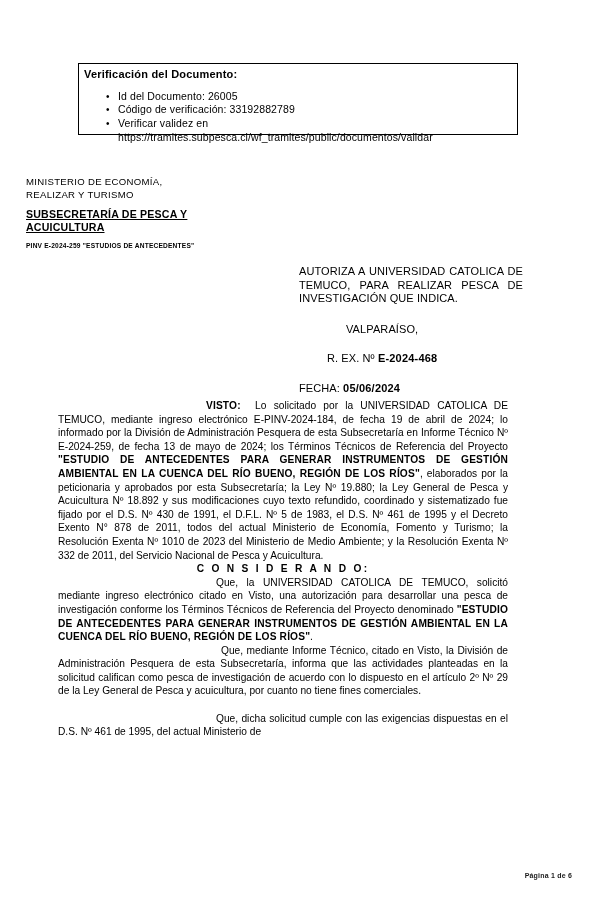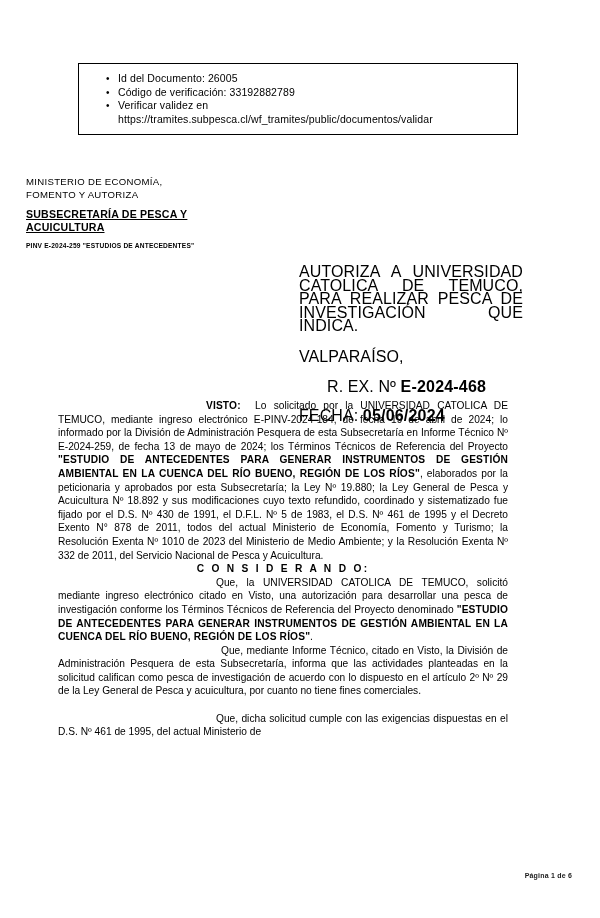"Verificación del Documento:" div.verif-title { html: none -> <div>Verificación del Documento:</div> }
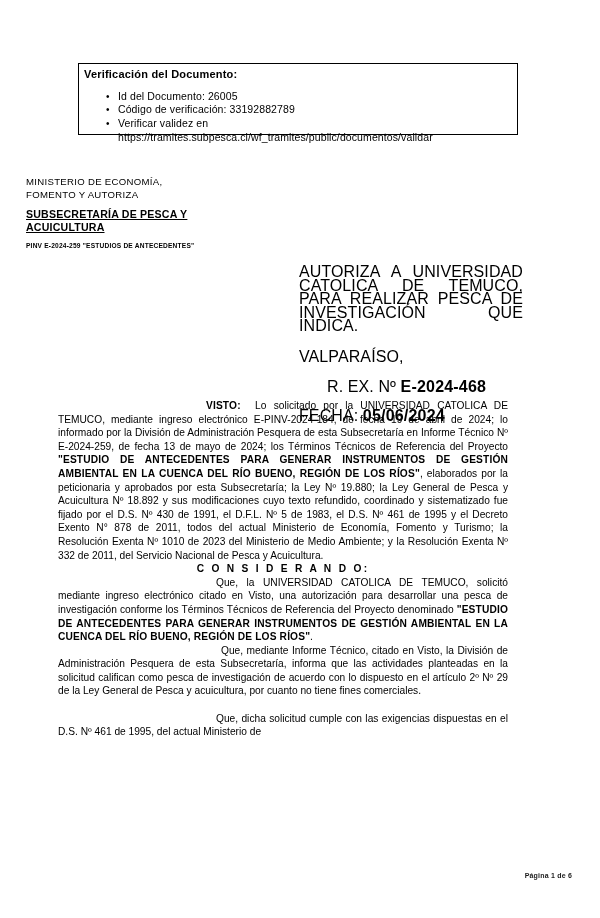"FOMENTO Y AUTORIZA" span { text: FOMENTO Y AUTORIZA -> REALIZAR Y TURISMO }
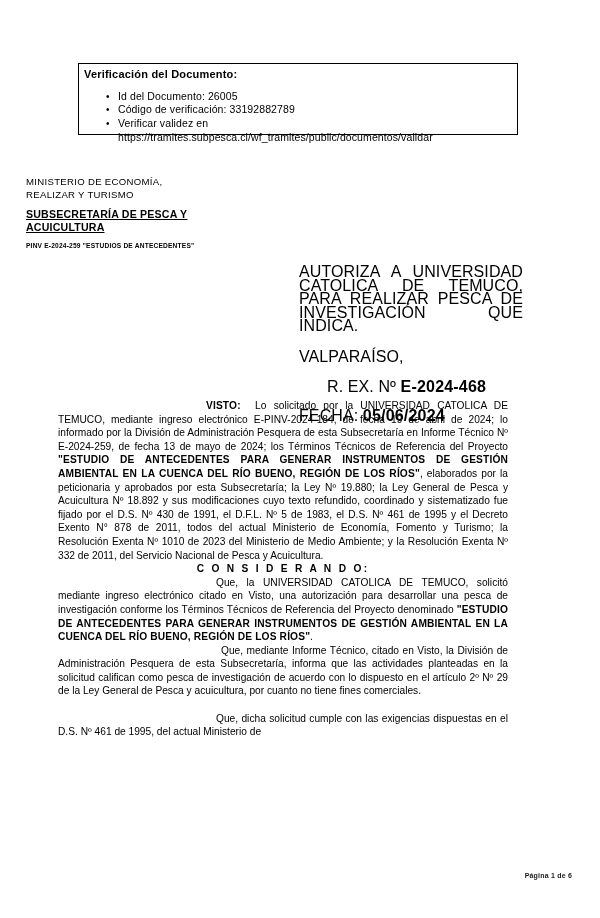"AUTORIZA A UNIVERSIDAD CATOLICA DE" .headblock { font-size: 16px -> 11px }
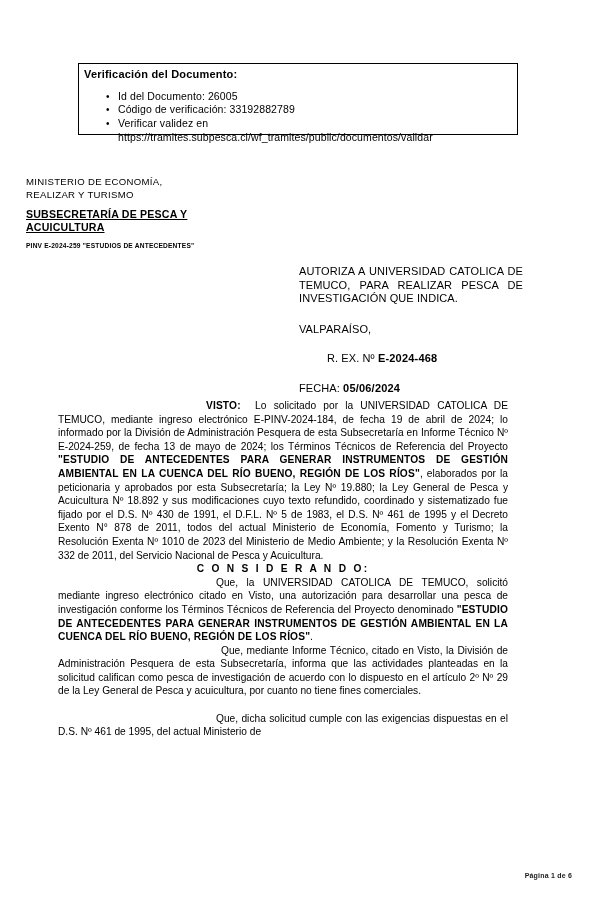"VALPARAÍSO," .head-city { margin-left: none -> 47px }
